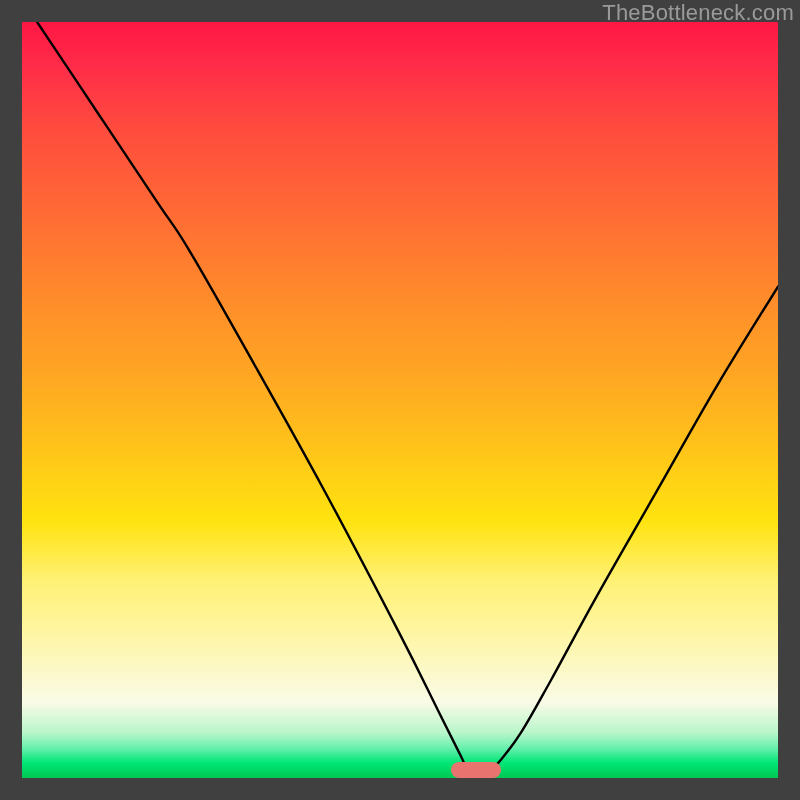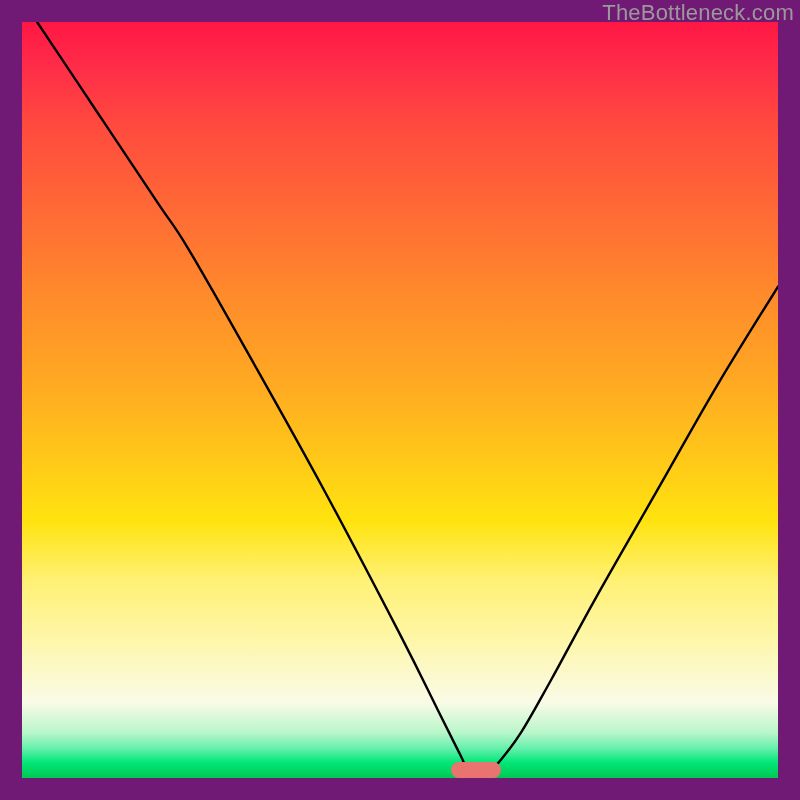"TheBottleneck.com" .frame { background: #701a75 -> #404040 }
